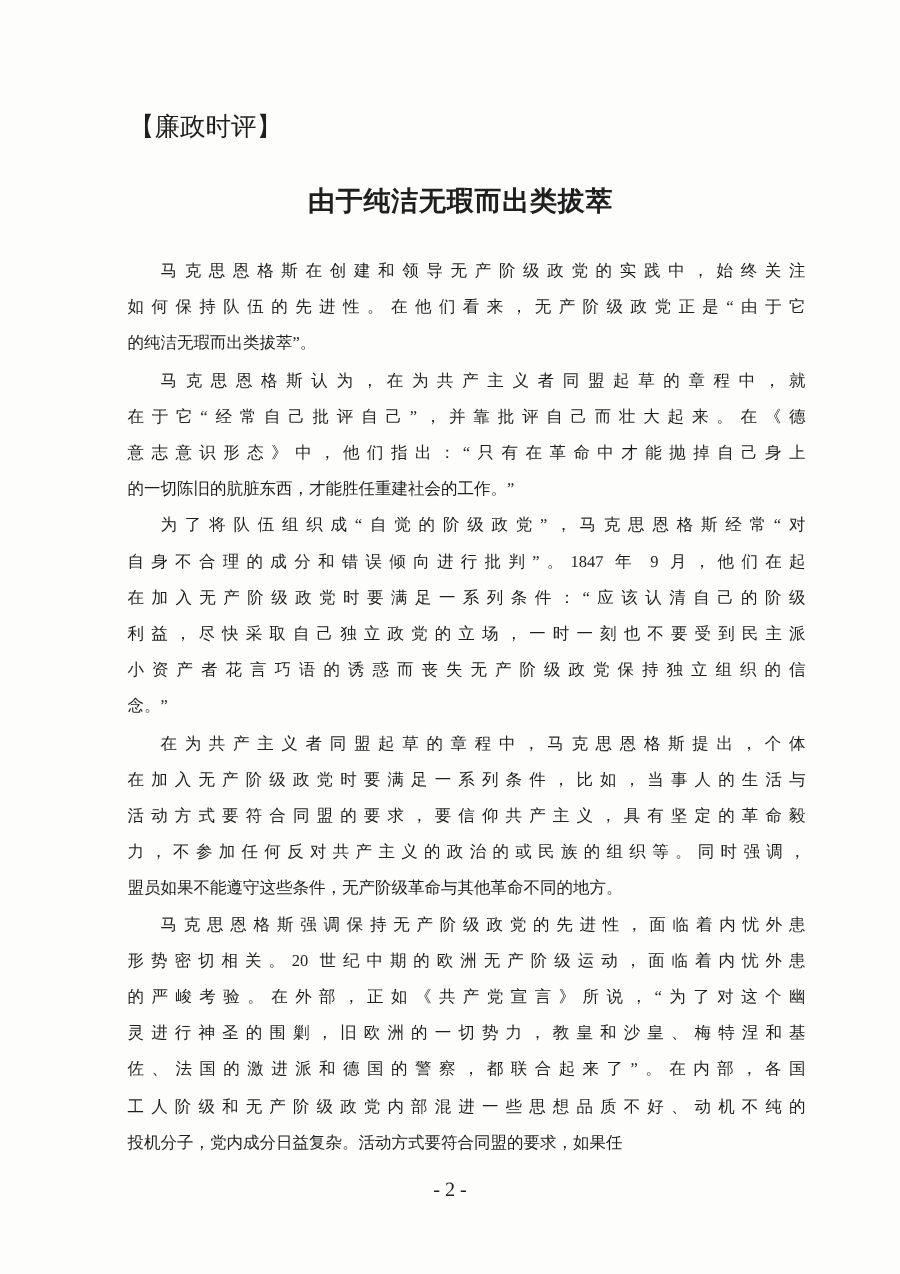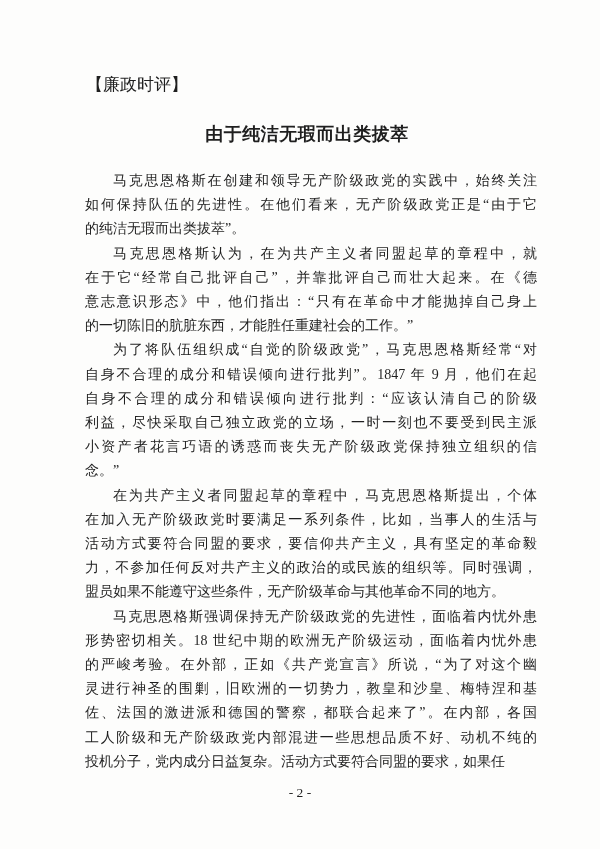"马克思恩格斯在创建和领导无产阶级政党的实践中，始终关注" .article-body { font-size: 14px -> 11px }
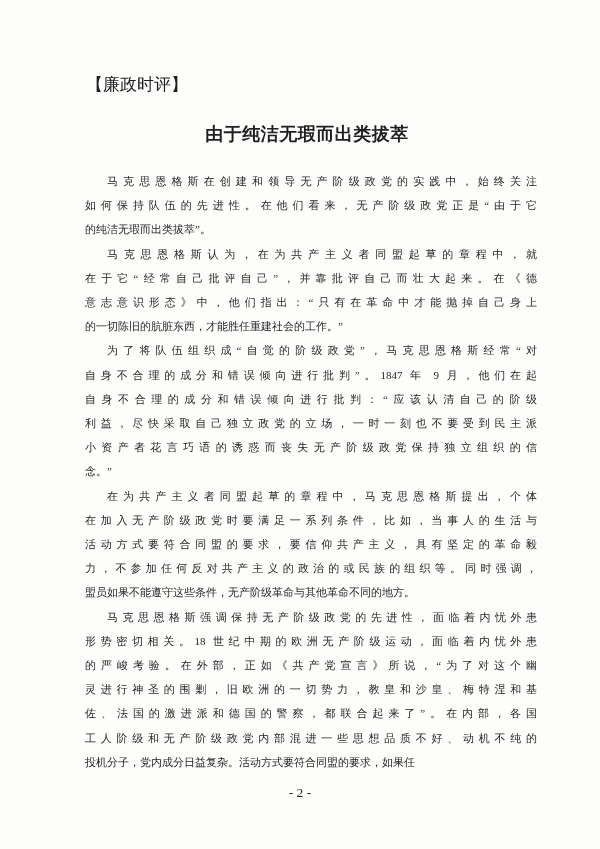"自身不合理的成分和错误倾向进行批判：“应该认清自己的阶级" div.line { text: 自身不合理的成分和错误倾向进行批判 -> 在加入无产阶级政党时要满足一系列条件 }
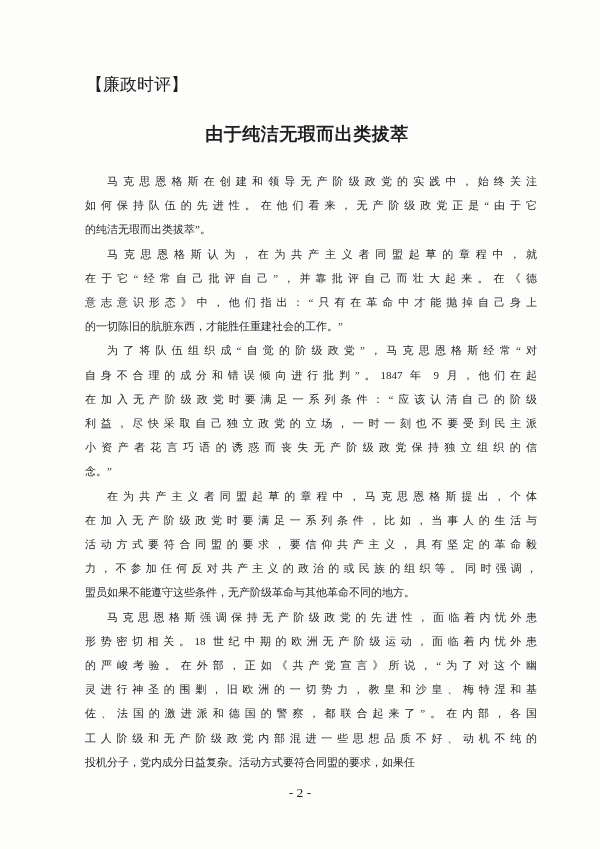"形势密切相关。18 世纪中期的欧洲无产阶级运动，面临着内忧外患" div.line { text: 18 -> 20 }
